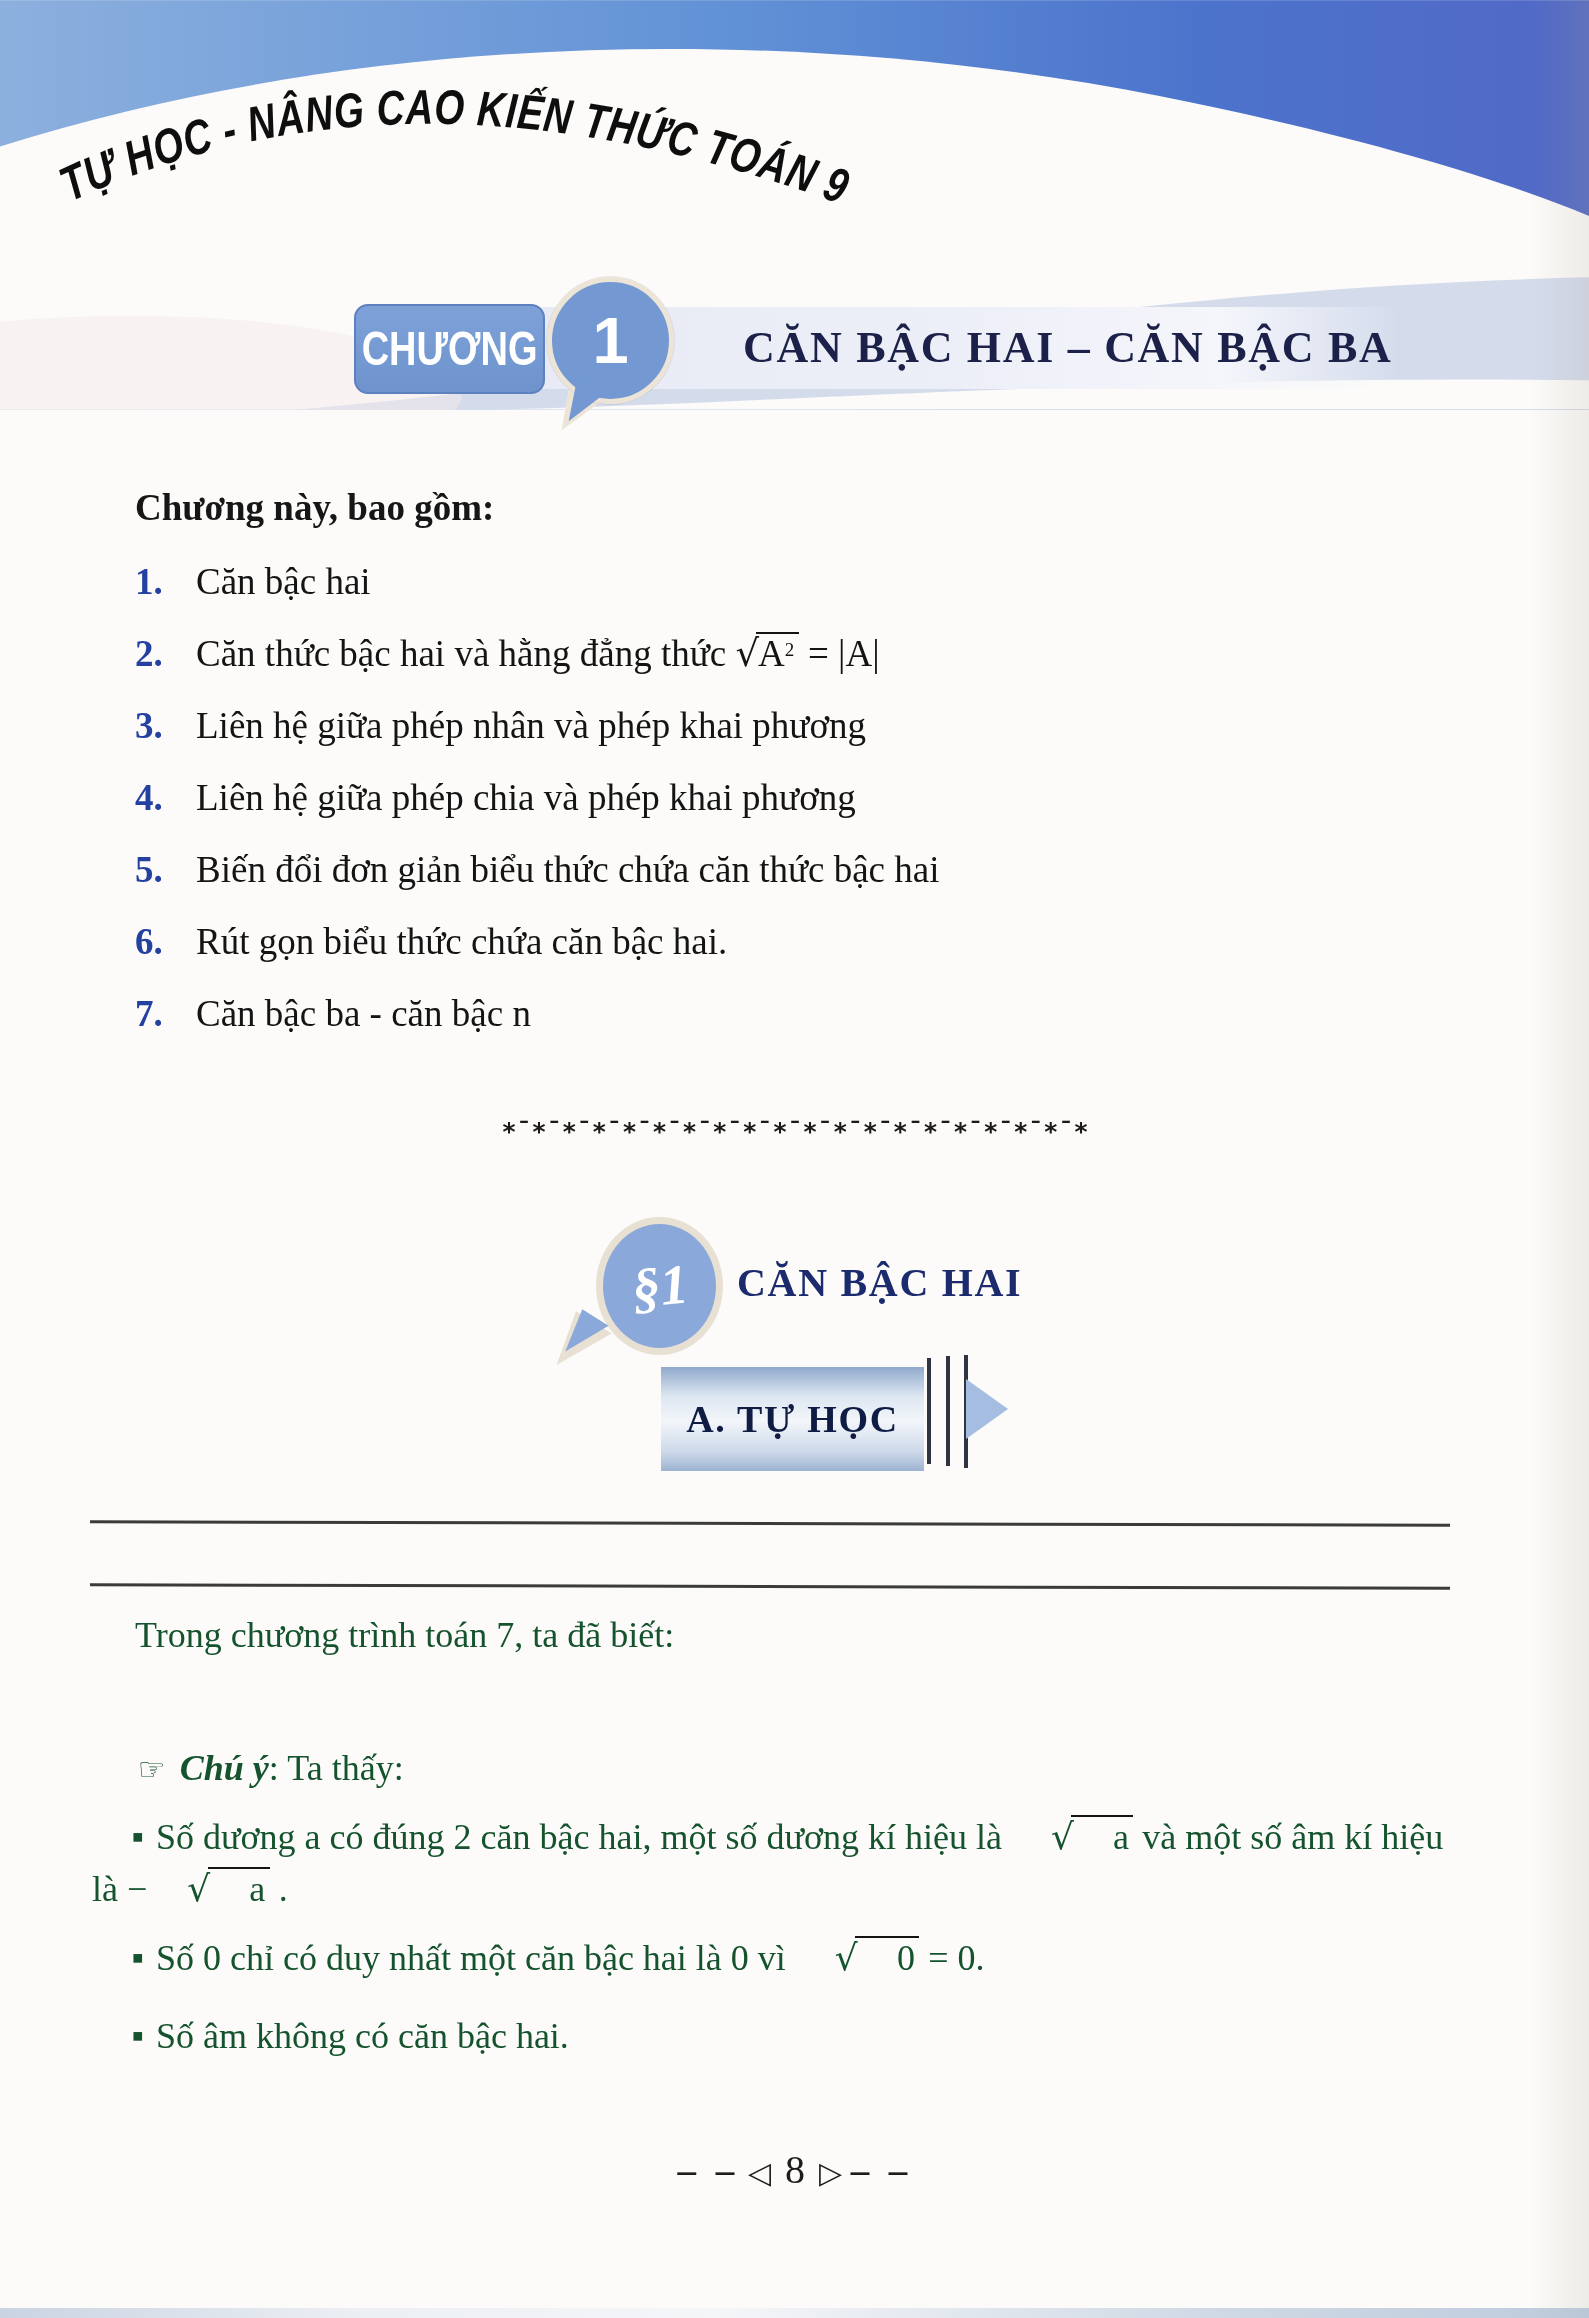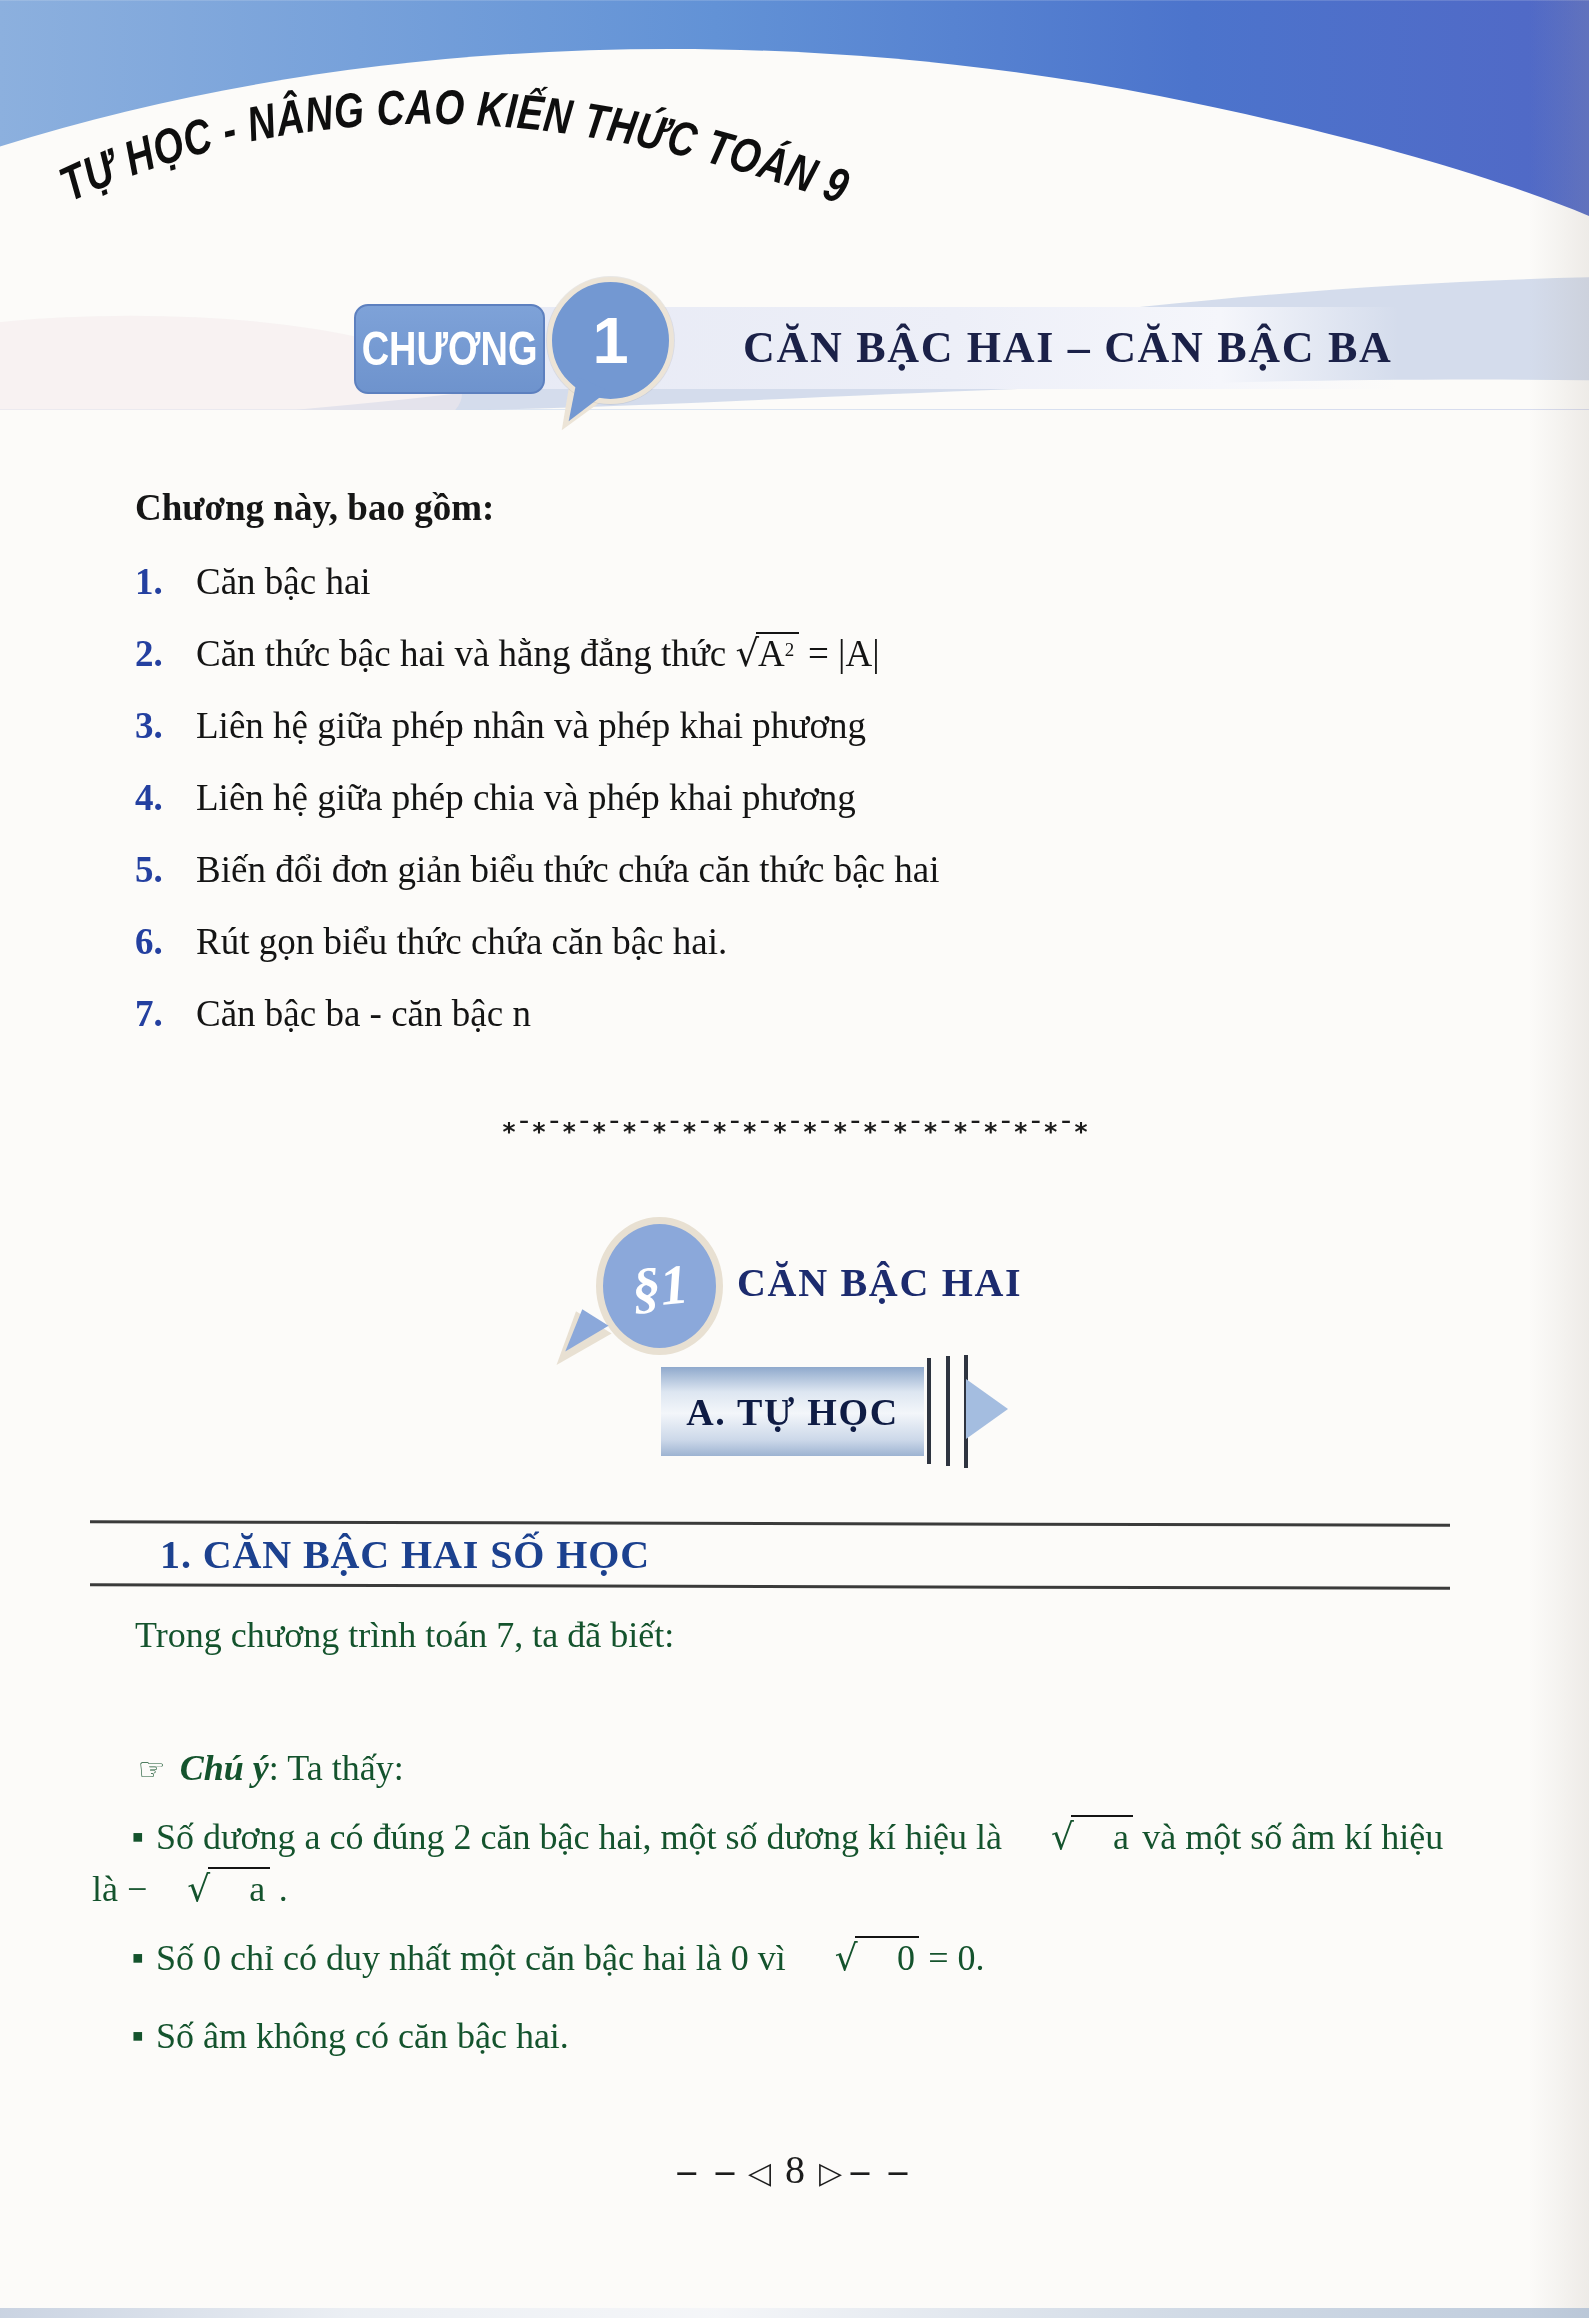"A. TỰ HỌC" .tuhoc-box { height: 89px -> 104px }
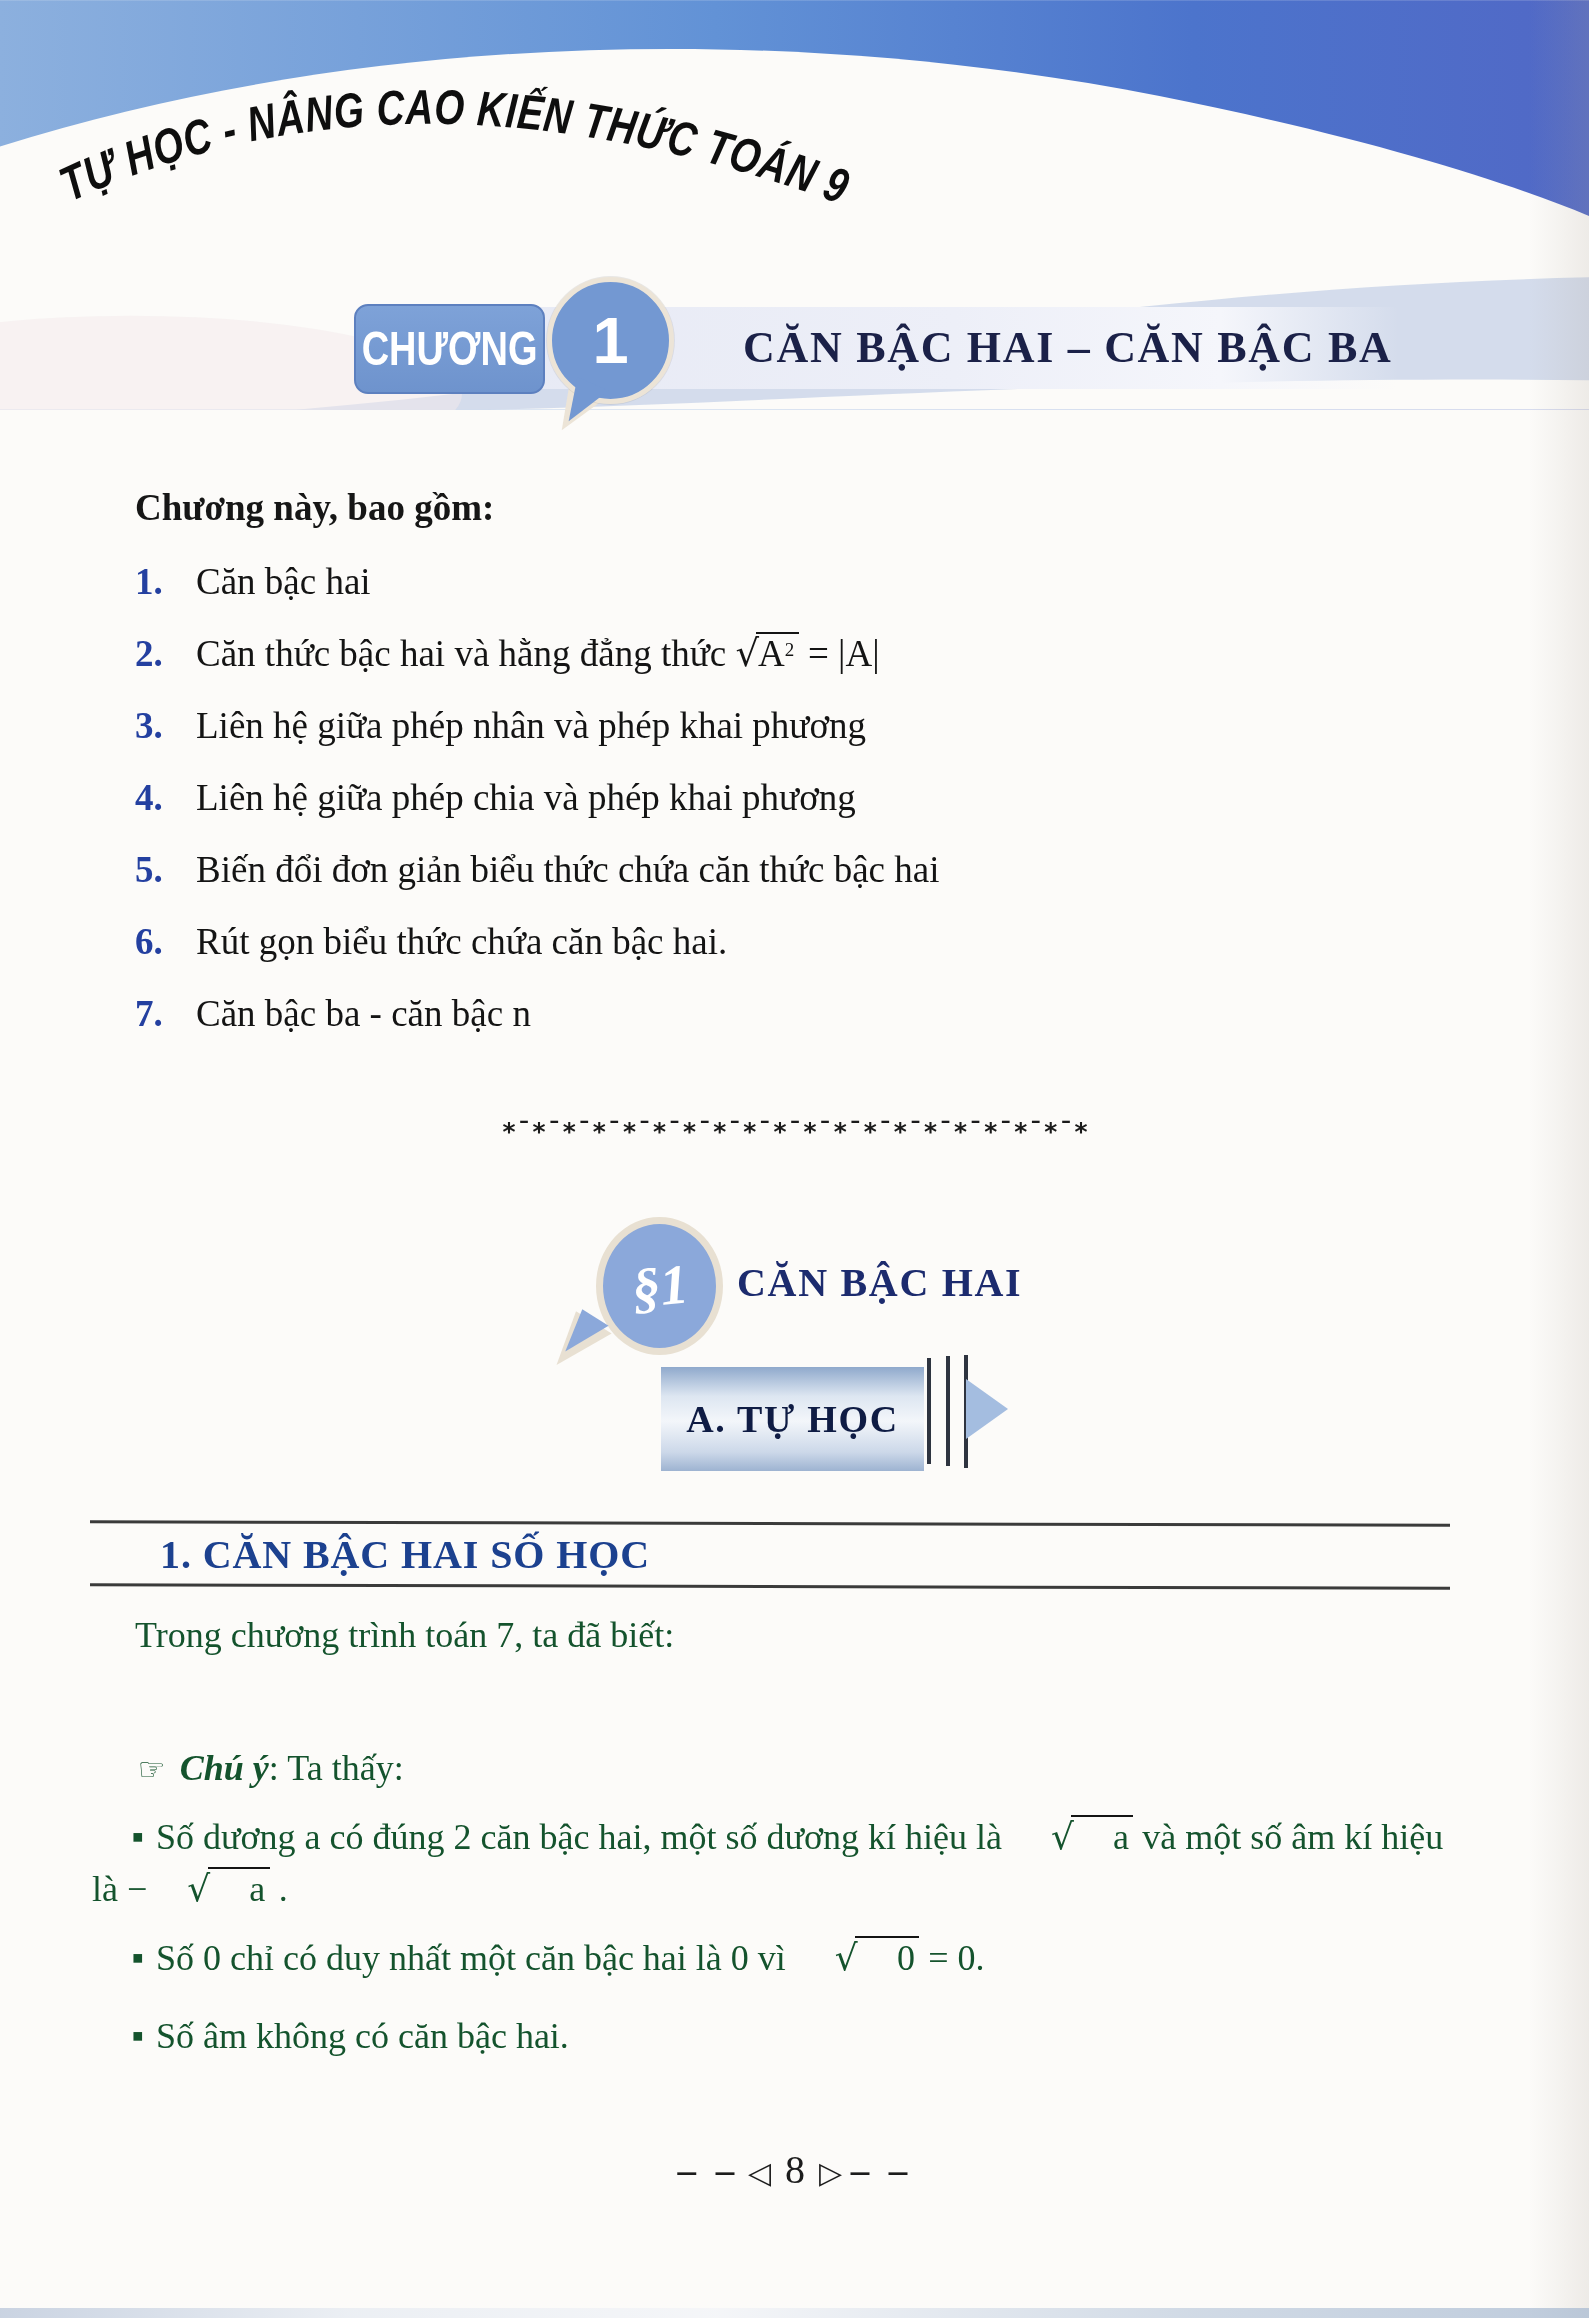"1. CĂN BẬC HAI SỐ" div.lesson-heading { html: <div>1. CĂN BẬC HAI SỐ HỌC</div> -> none }
